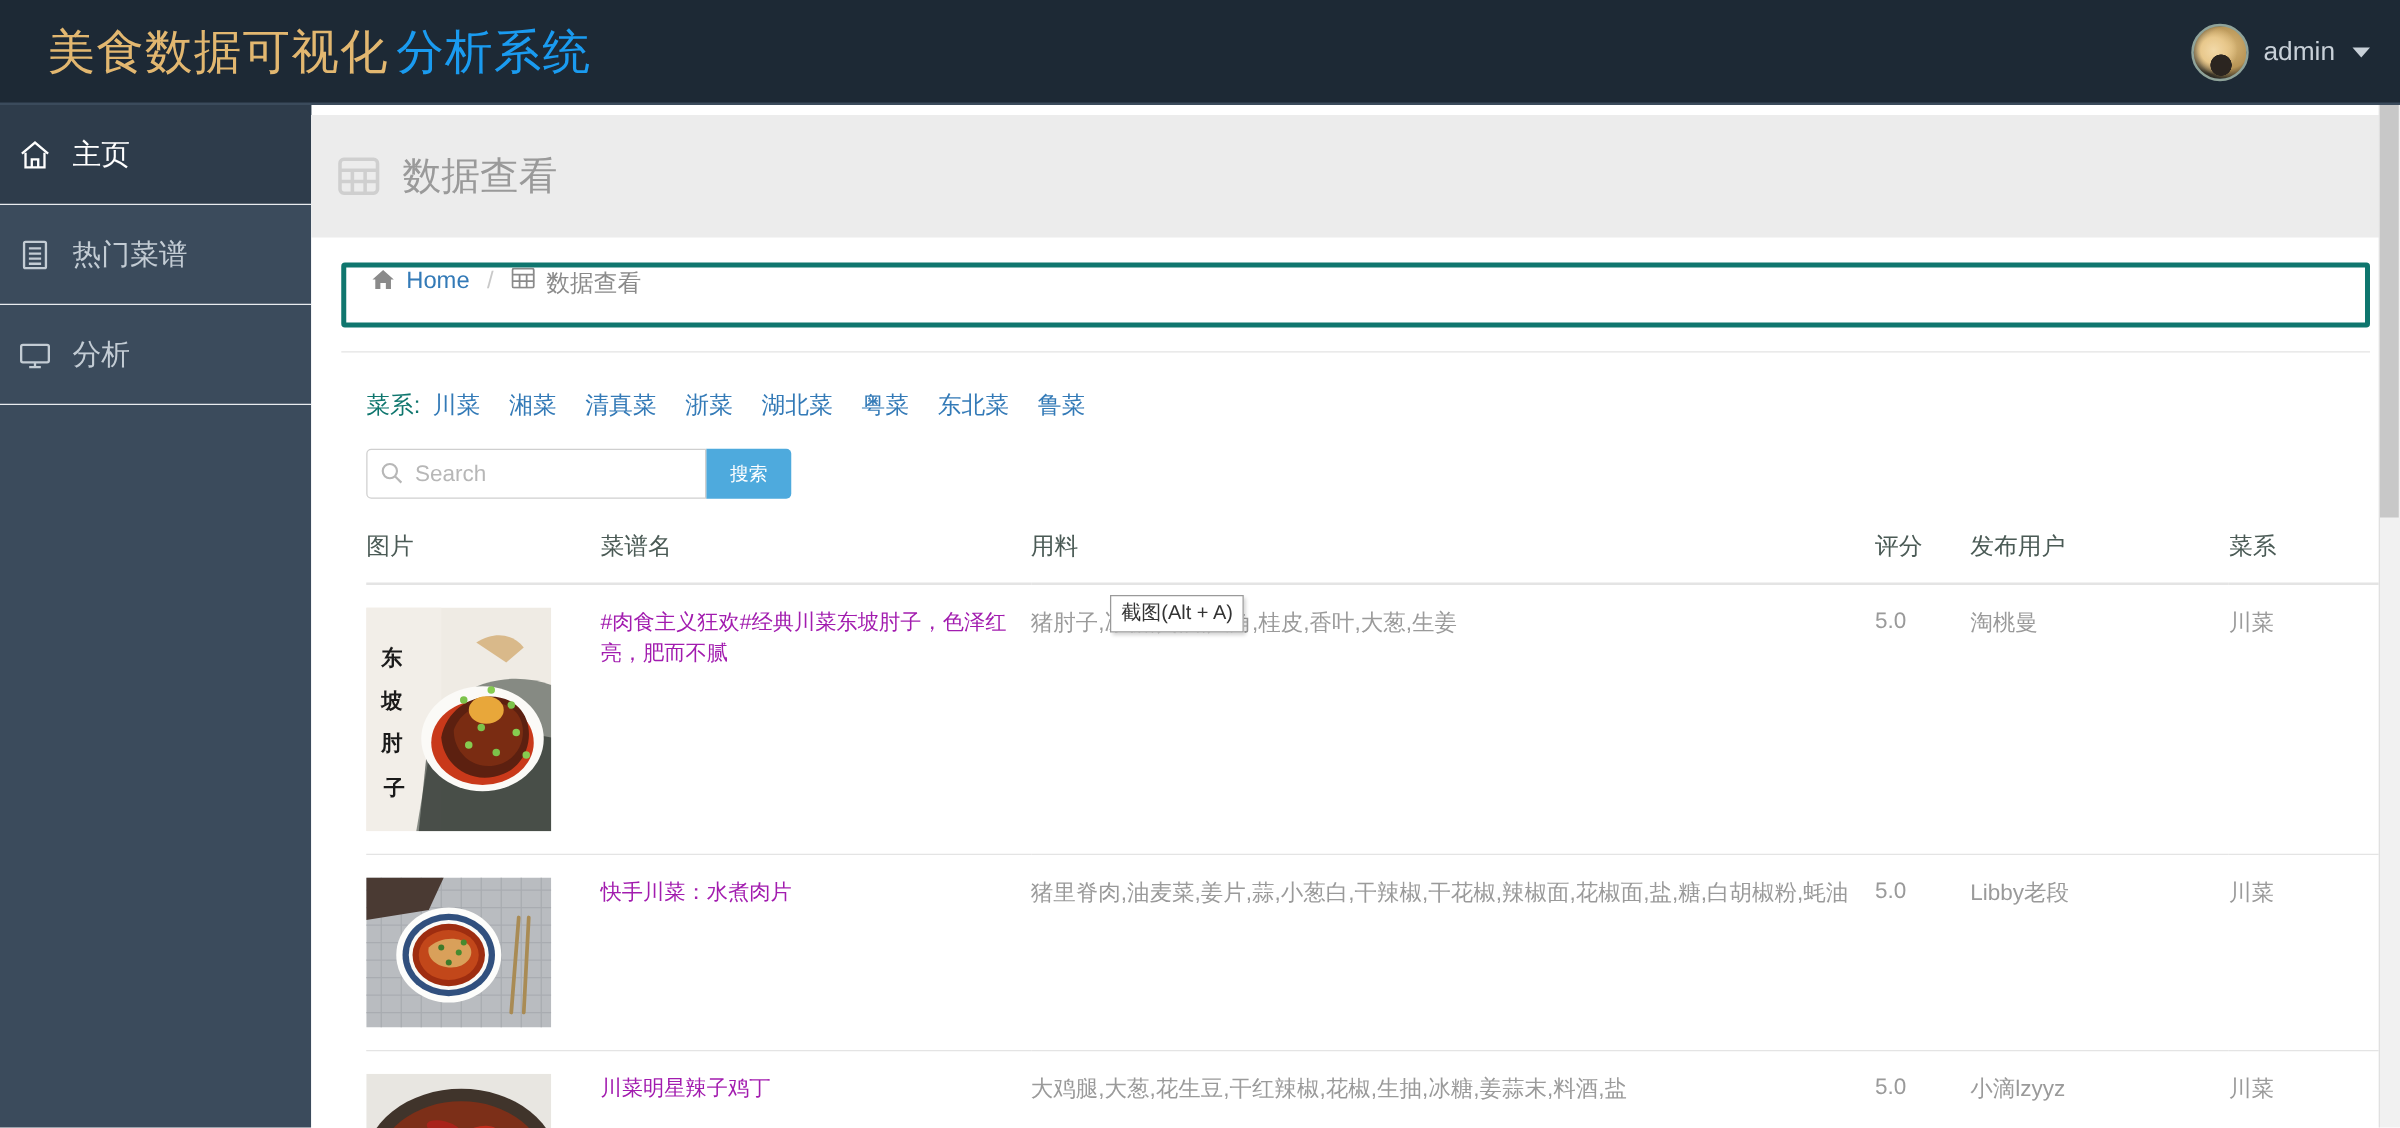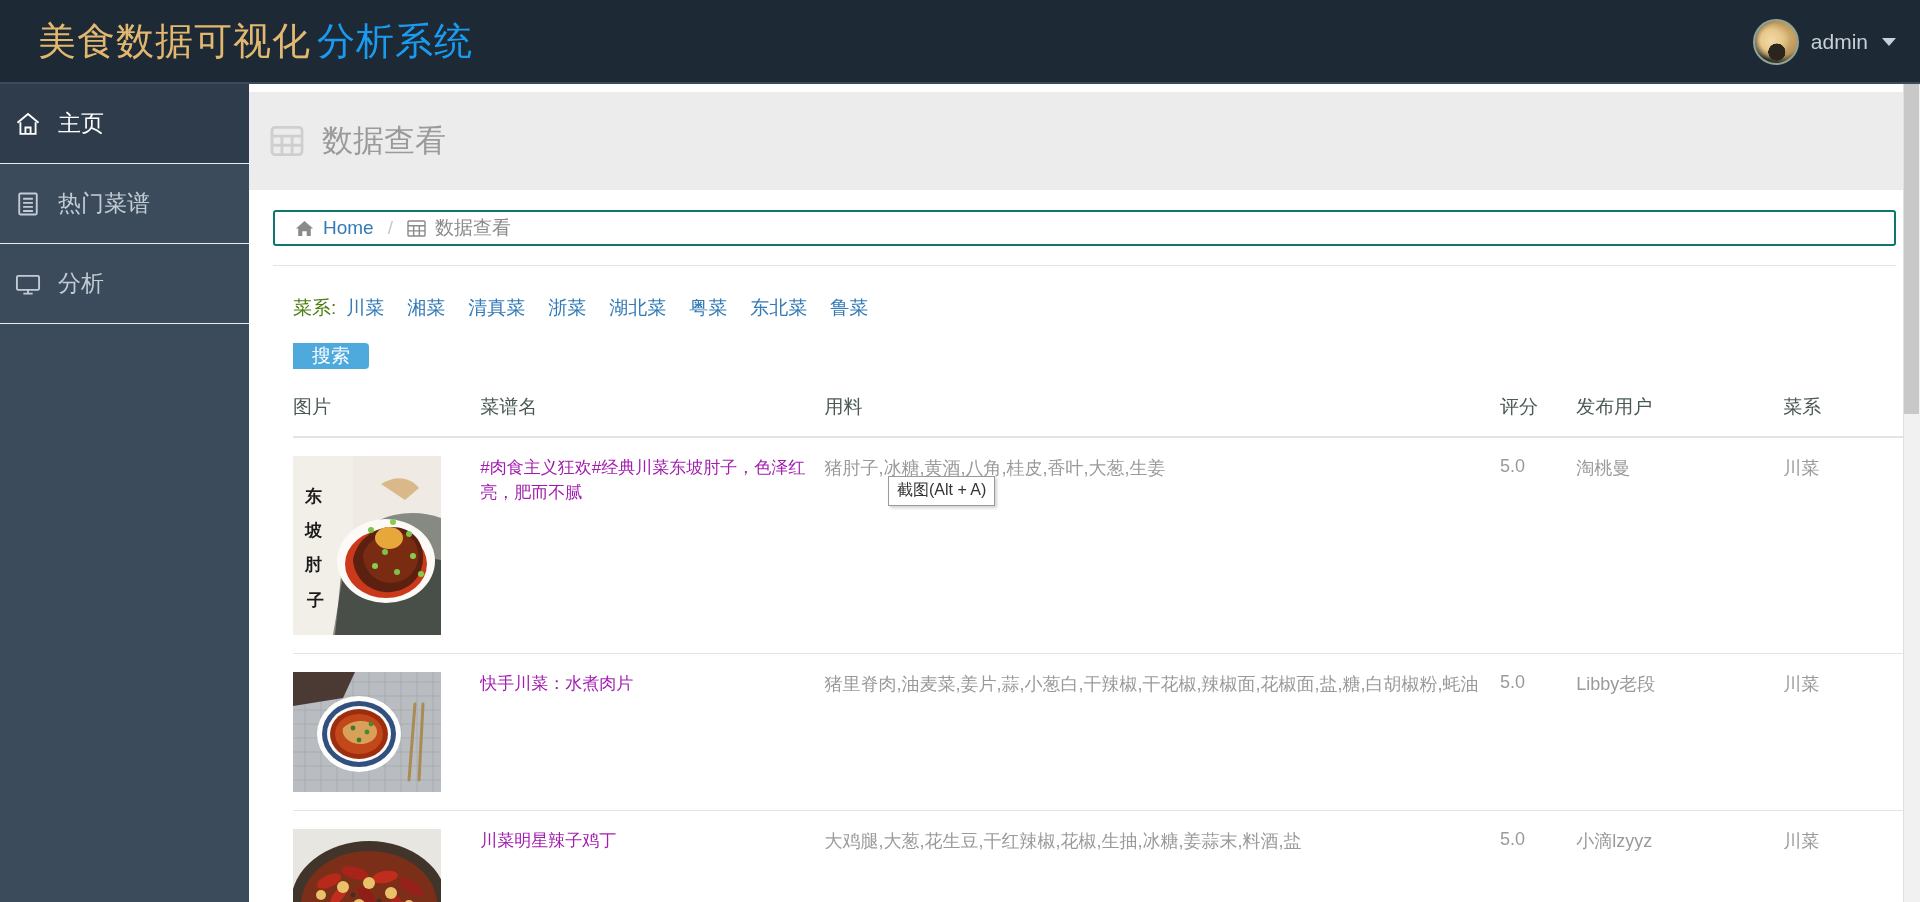"Home" .breadcrumb { align-items: center -> none; border: 2px solid #0f766e -> 4px solid #0f766e; height: 36px -> 52px }
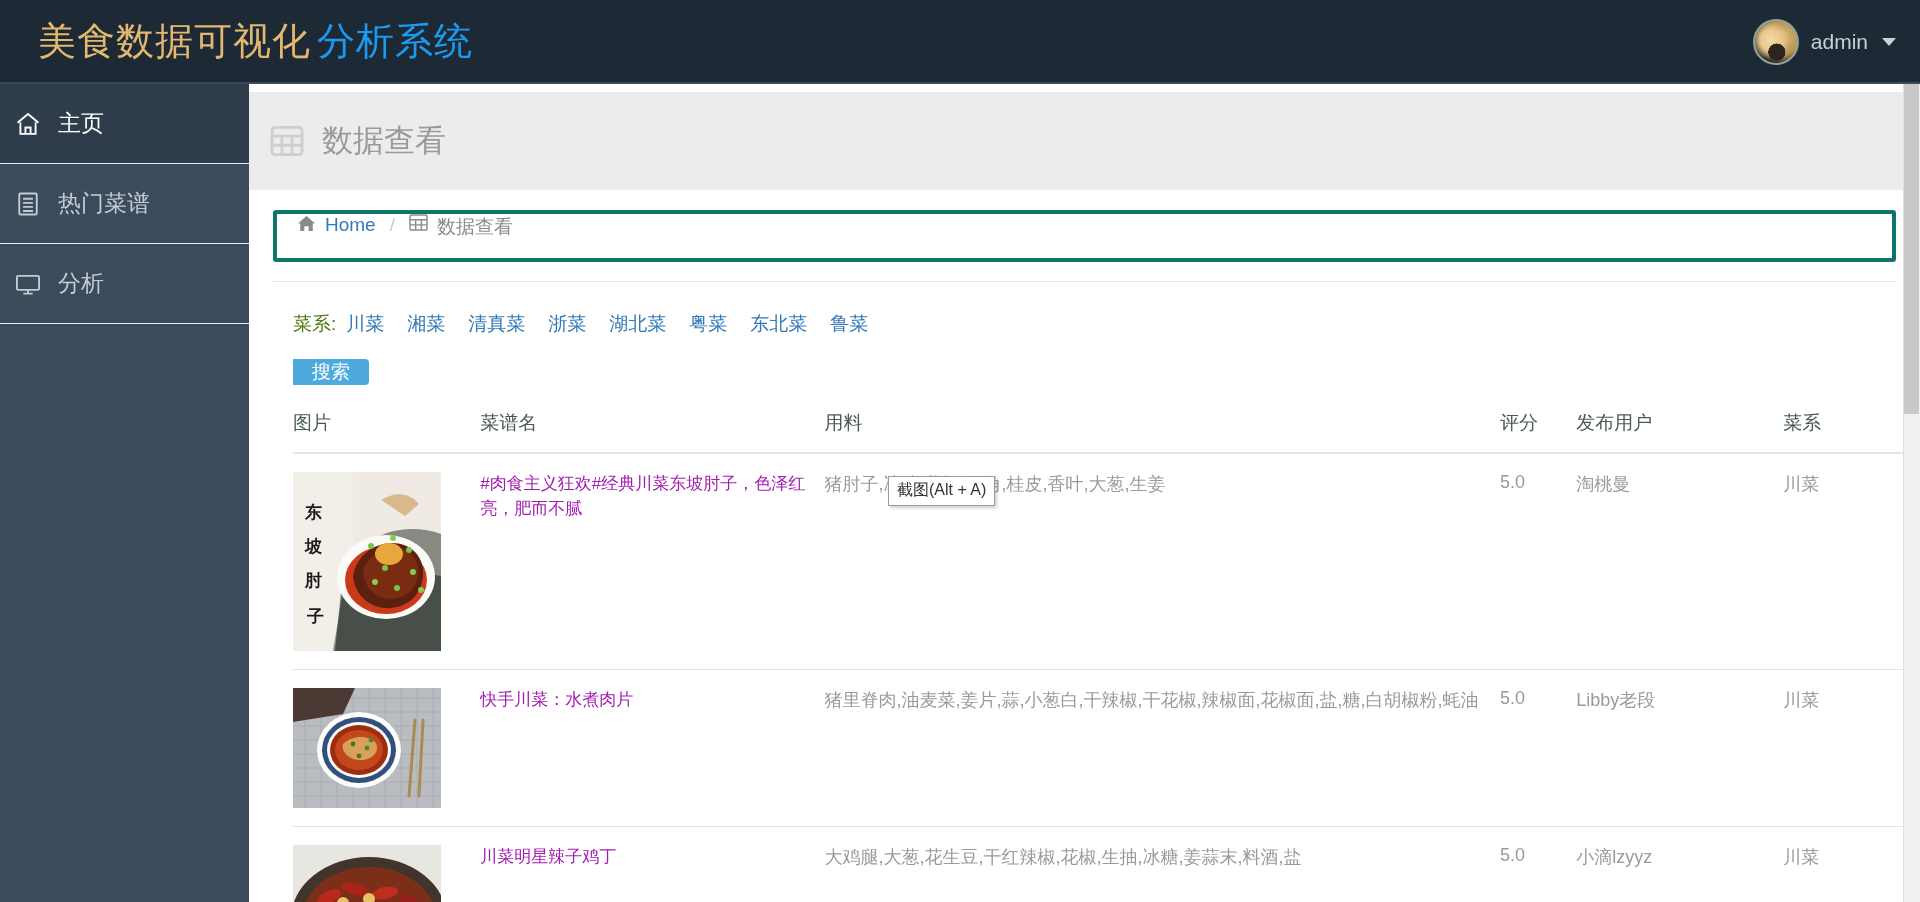"菜系:" .cuisine-label { color: #4d7c0f -> #0f766e }
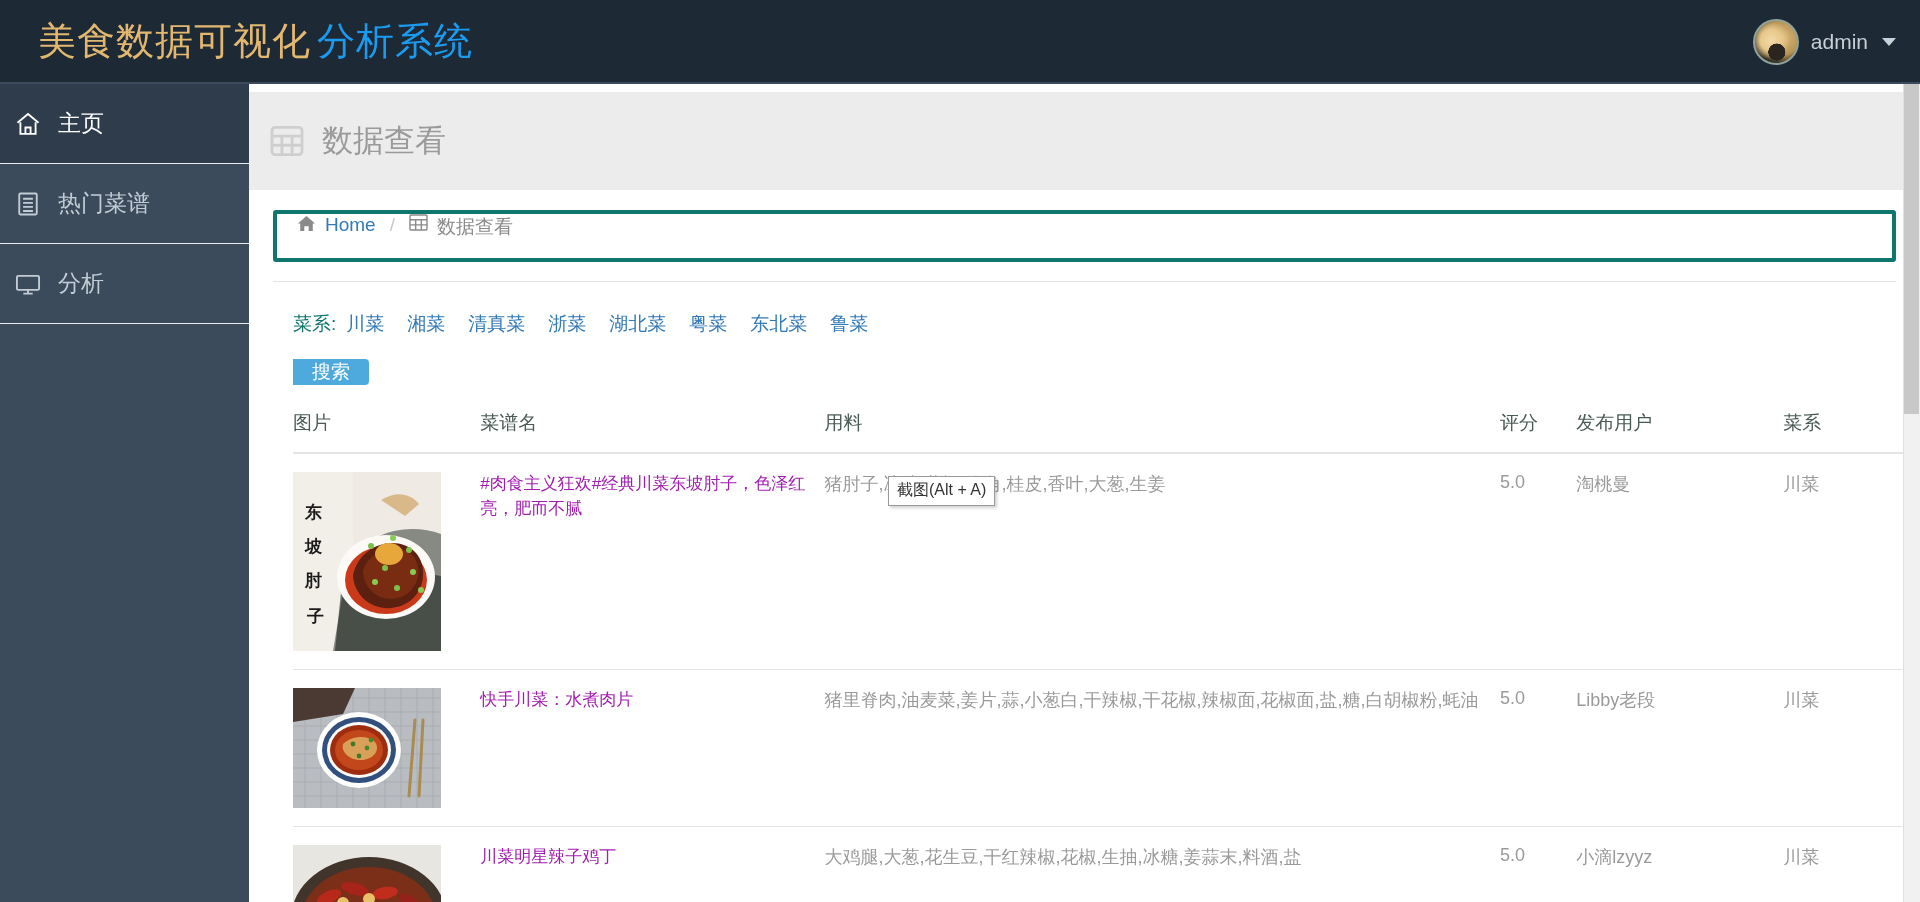"Search" div.search-box { html: none -> <div> <span> <svg> <circle></circle> <path></path> </svg> </span> <input> </div> }
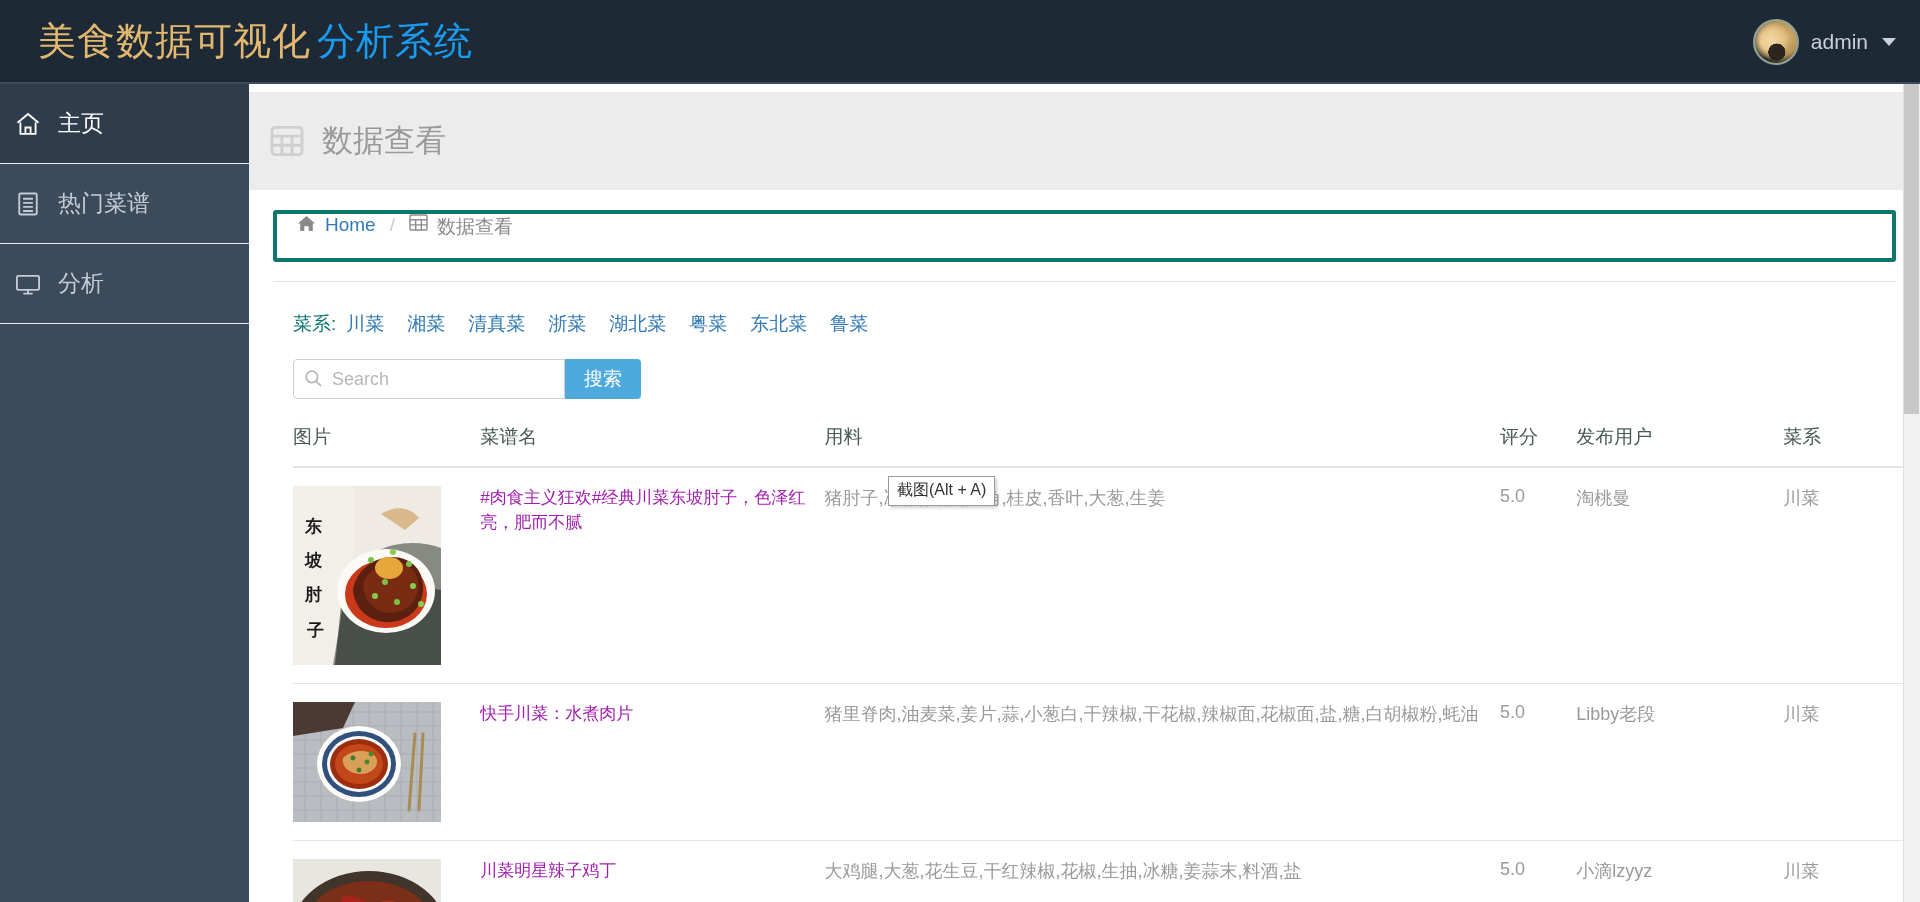"搜索" .search-btn { font-size: 19px -> 15px }
